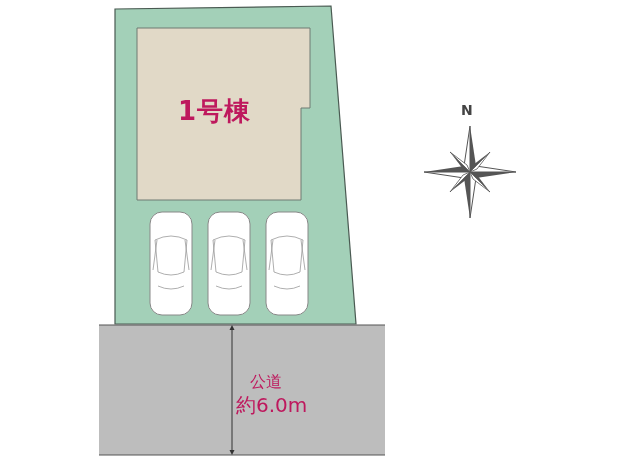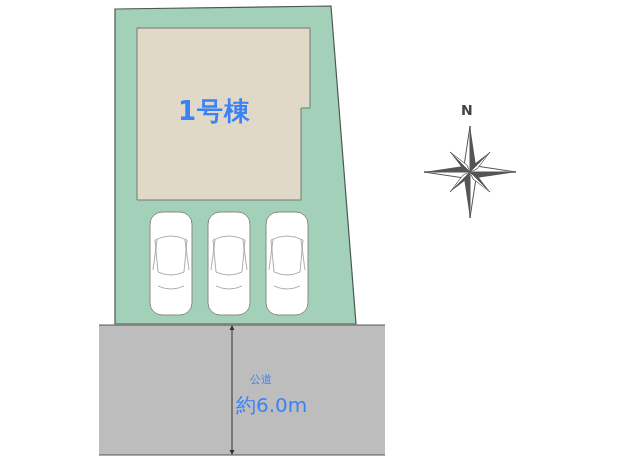"1号棟" .lbl { color: #3b82f6 -> #be185d }
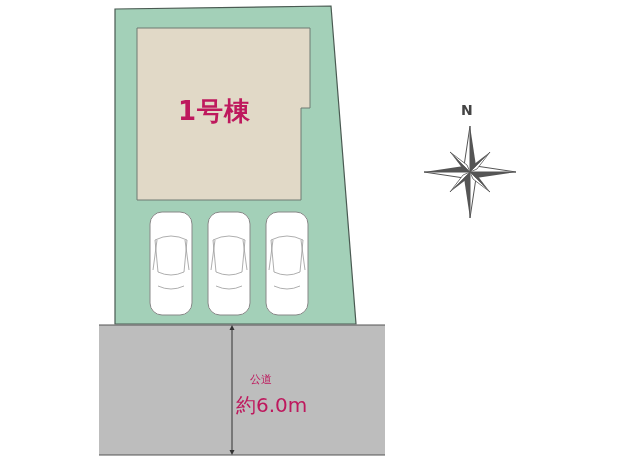"公道" .road-name { font-size: 11px -> 16px }
